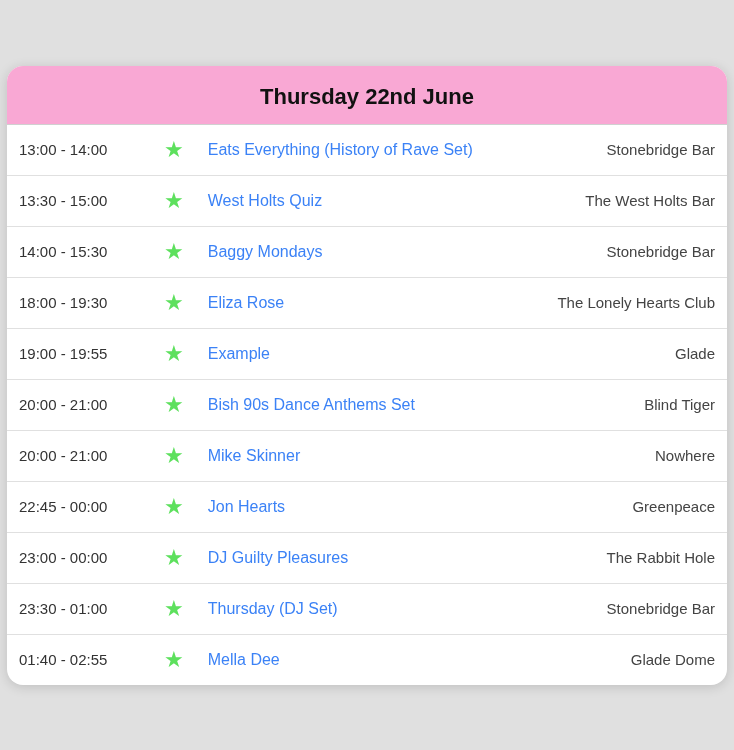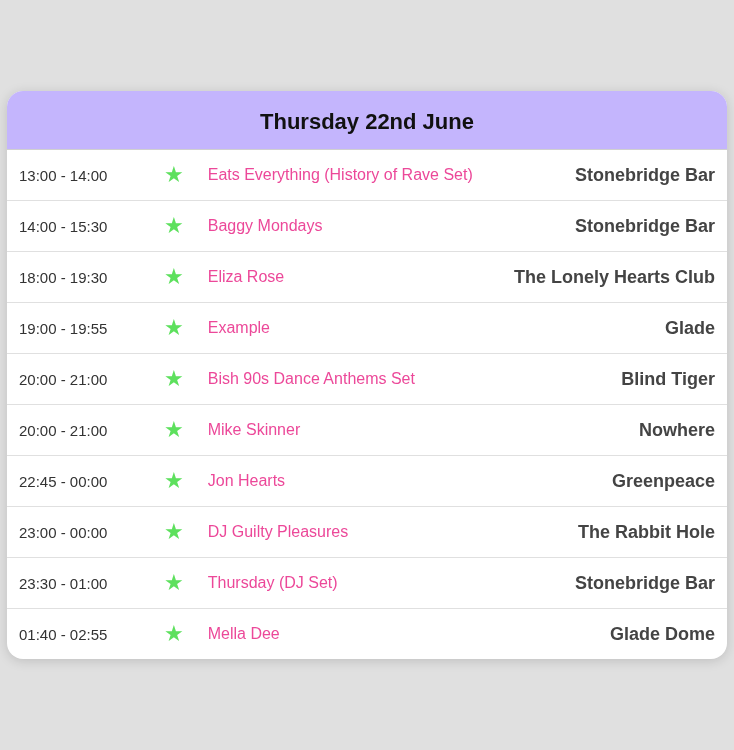"Thursday 22nd June" .card-header { background: #c4b5fd -> #f9a8d4 }
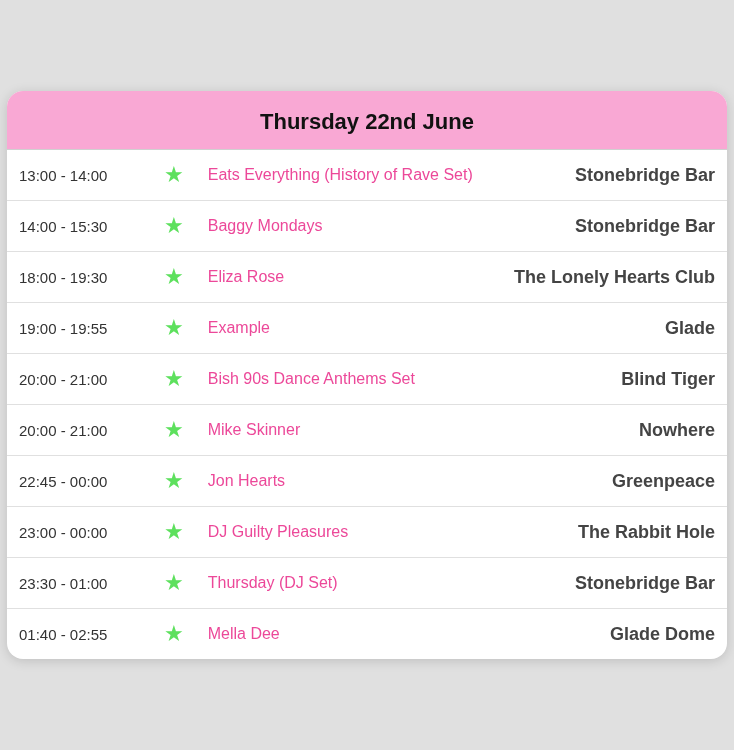"Eats Everything (History of Rave" .event-cell { color: #ec4899 -> #3b82f6 }
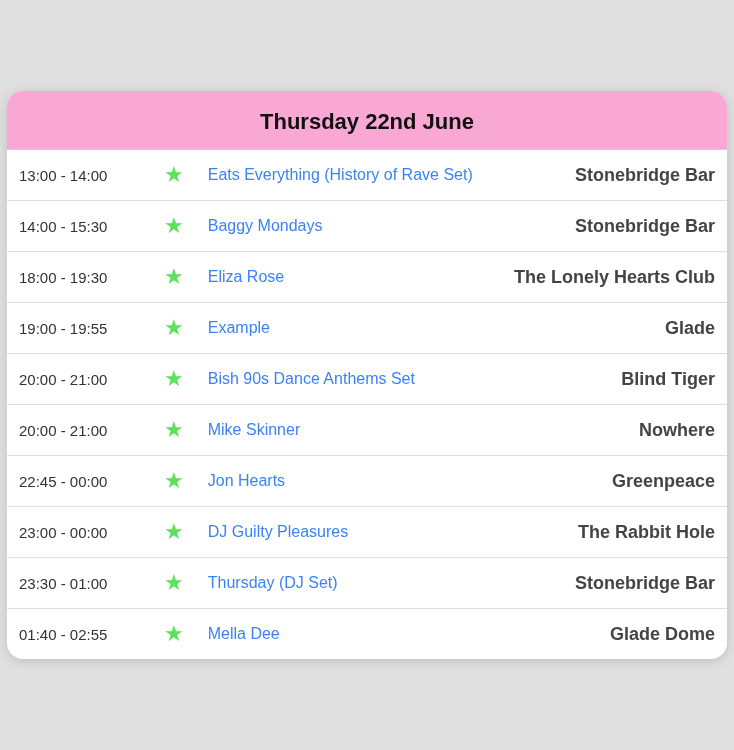"Stonebridge Bar" .venue-cell { font-size: 18px -> 15px; font-weight: bold -> none }
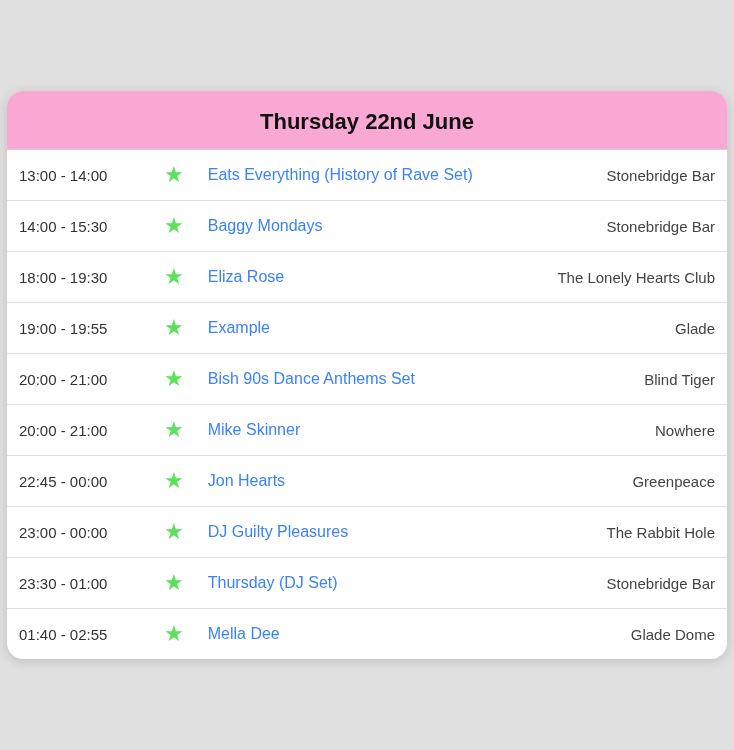"13:30 - 15:00" tr { html: none -> <tr> <td>13:30 - 15:00</td> <td><span>★</span></td> <td>West Holts Quiz</td> <td>The West Holts Bar</td> </tr> }
